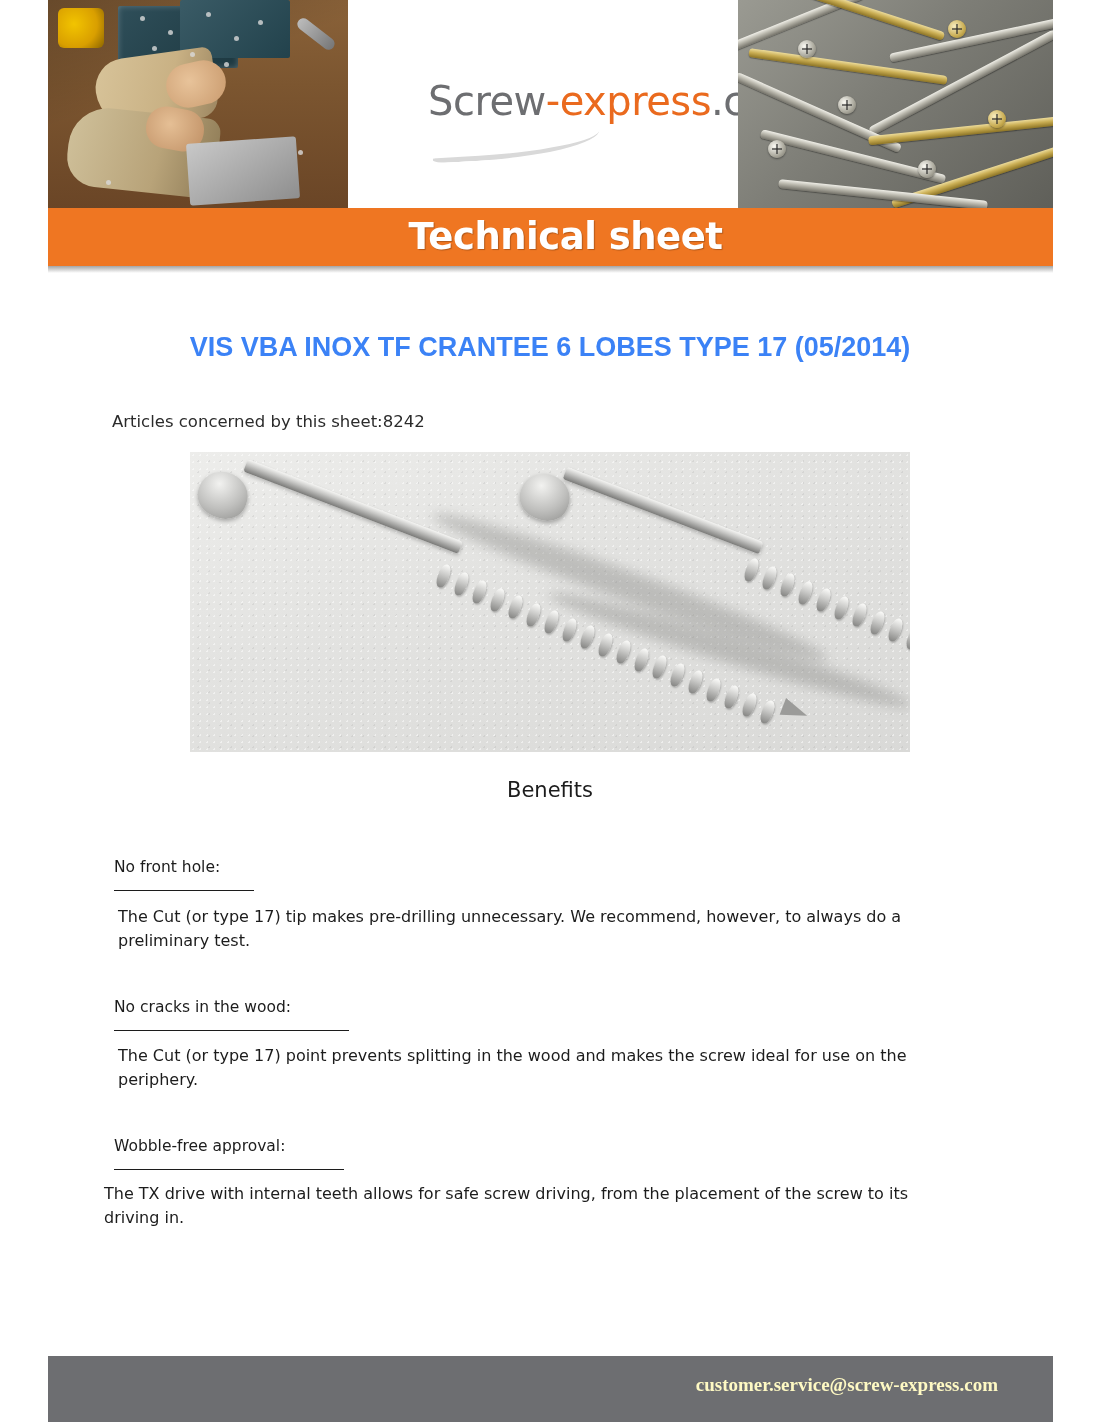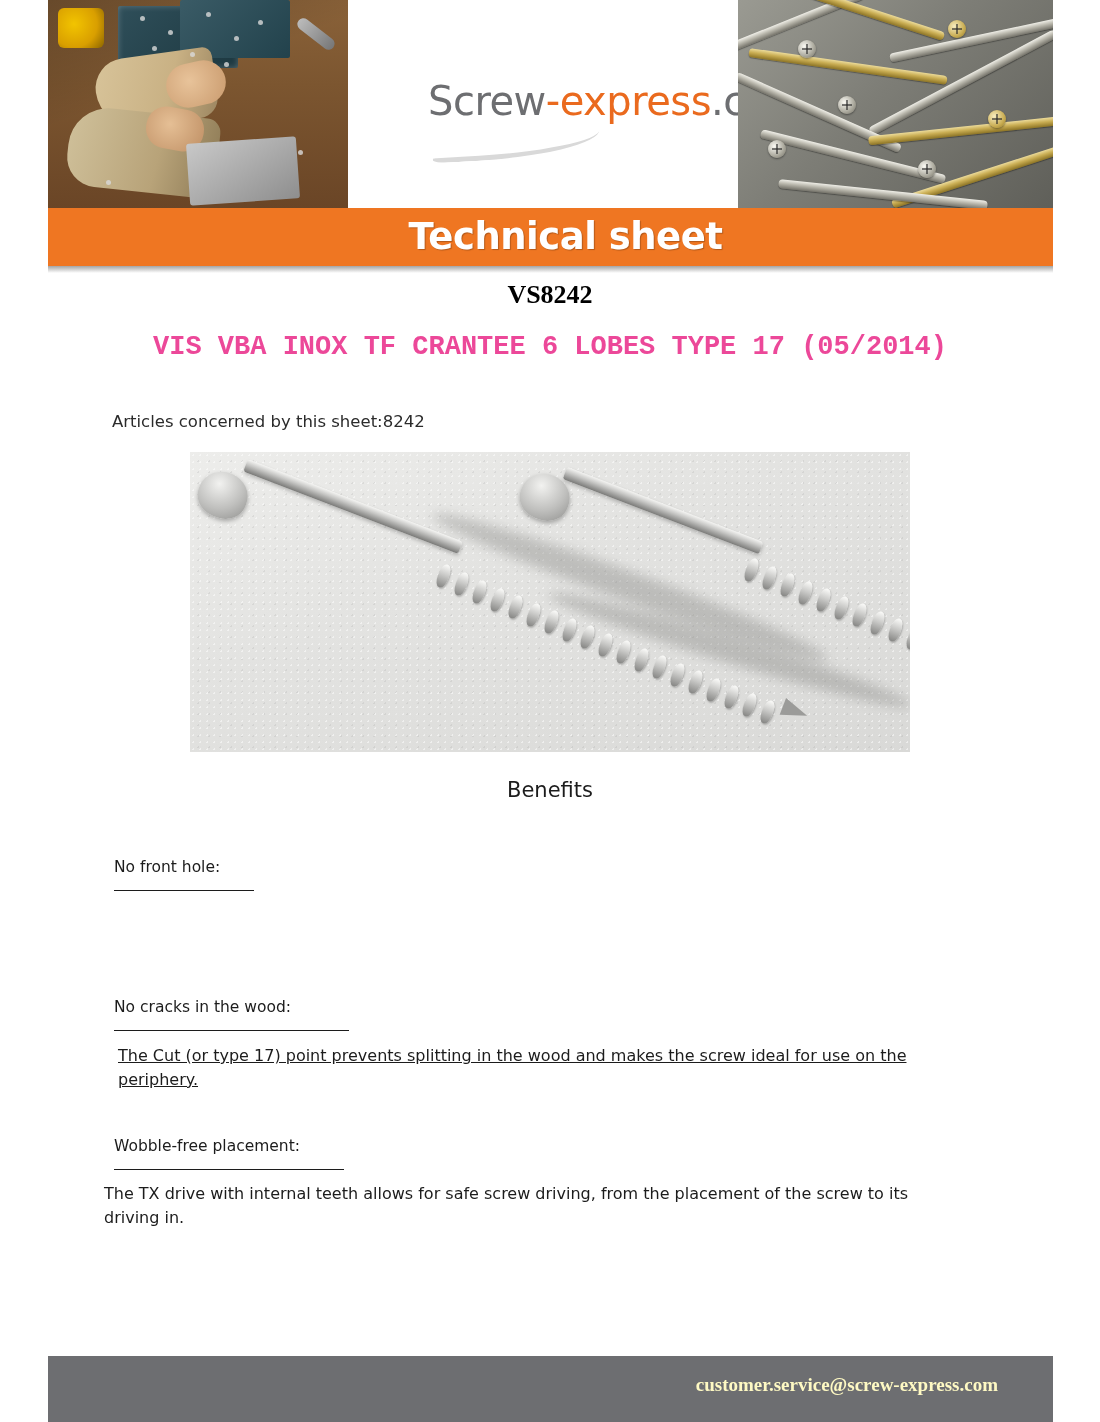"VS8242" div.ref-code { html: <div>VS8242</div> -> none }
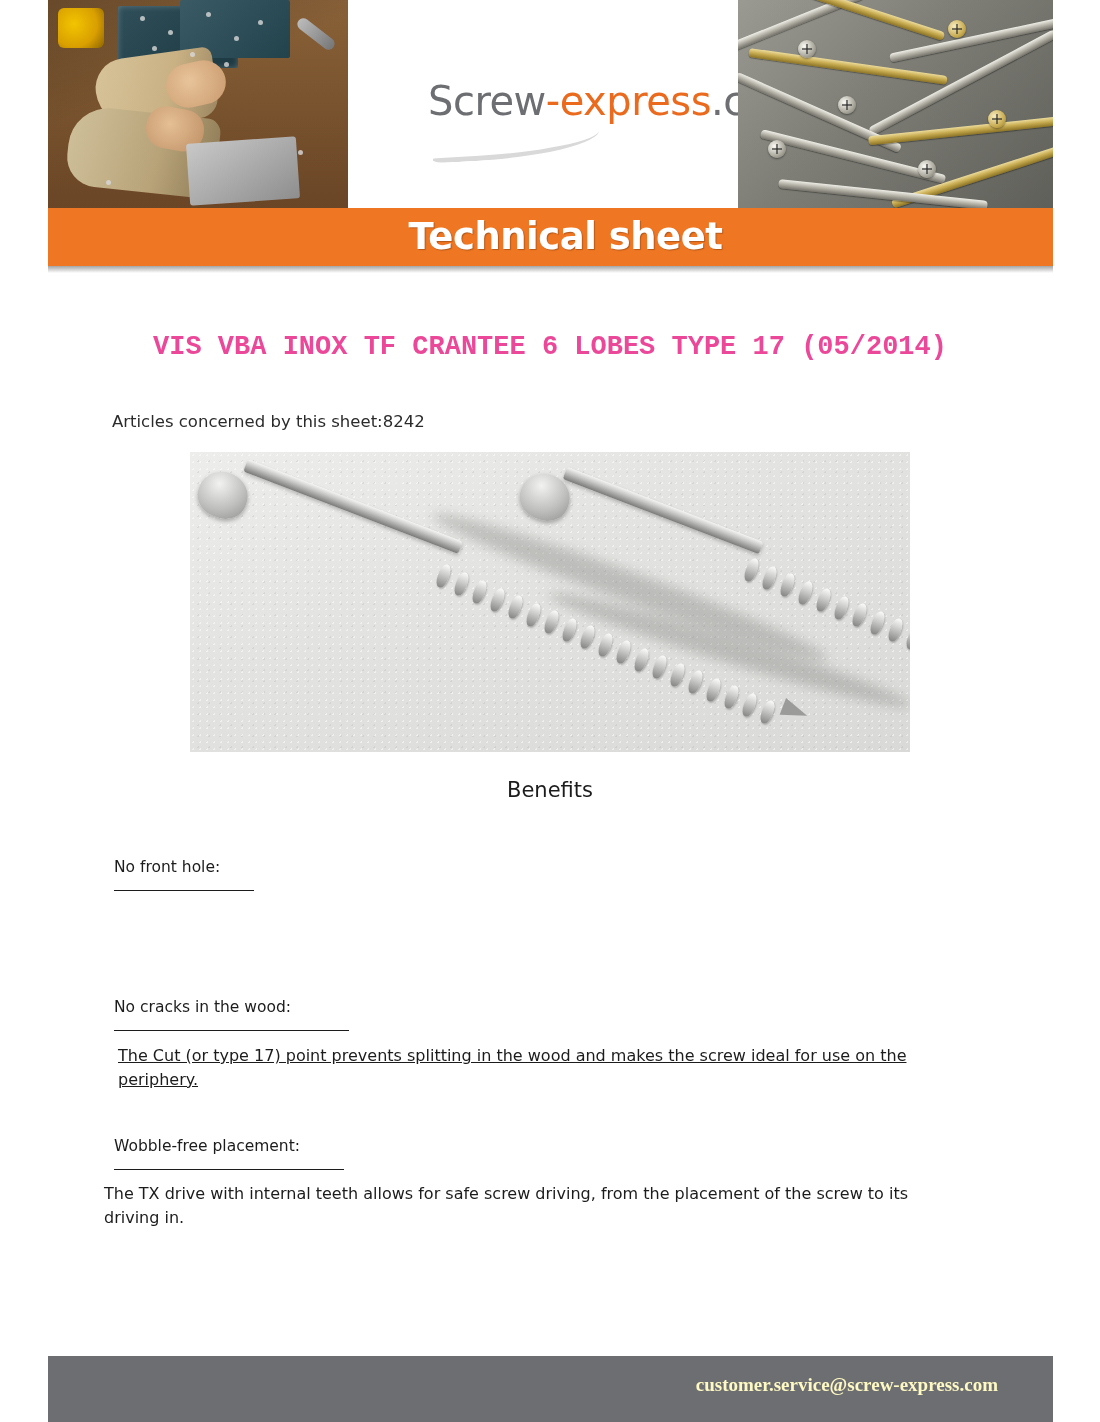"VIS VBA INOX TF CRANTEE" .main-title { color: #ec4899 -> #3b82f6; font-family: Liberation Mono, monospace -> Liberation Sans, sans-serif }
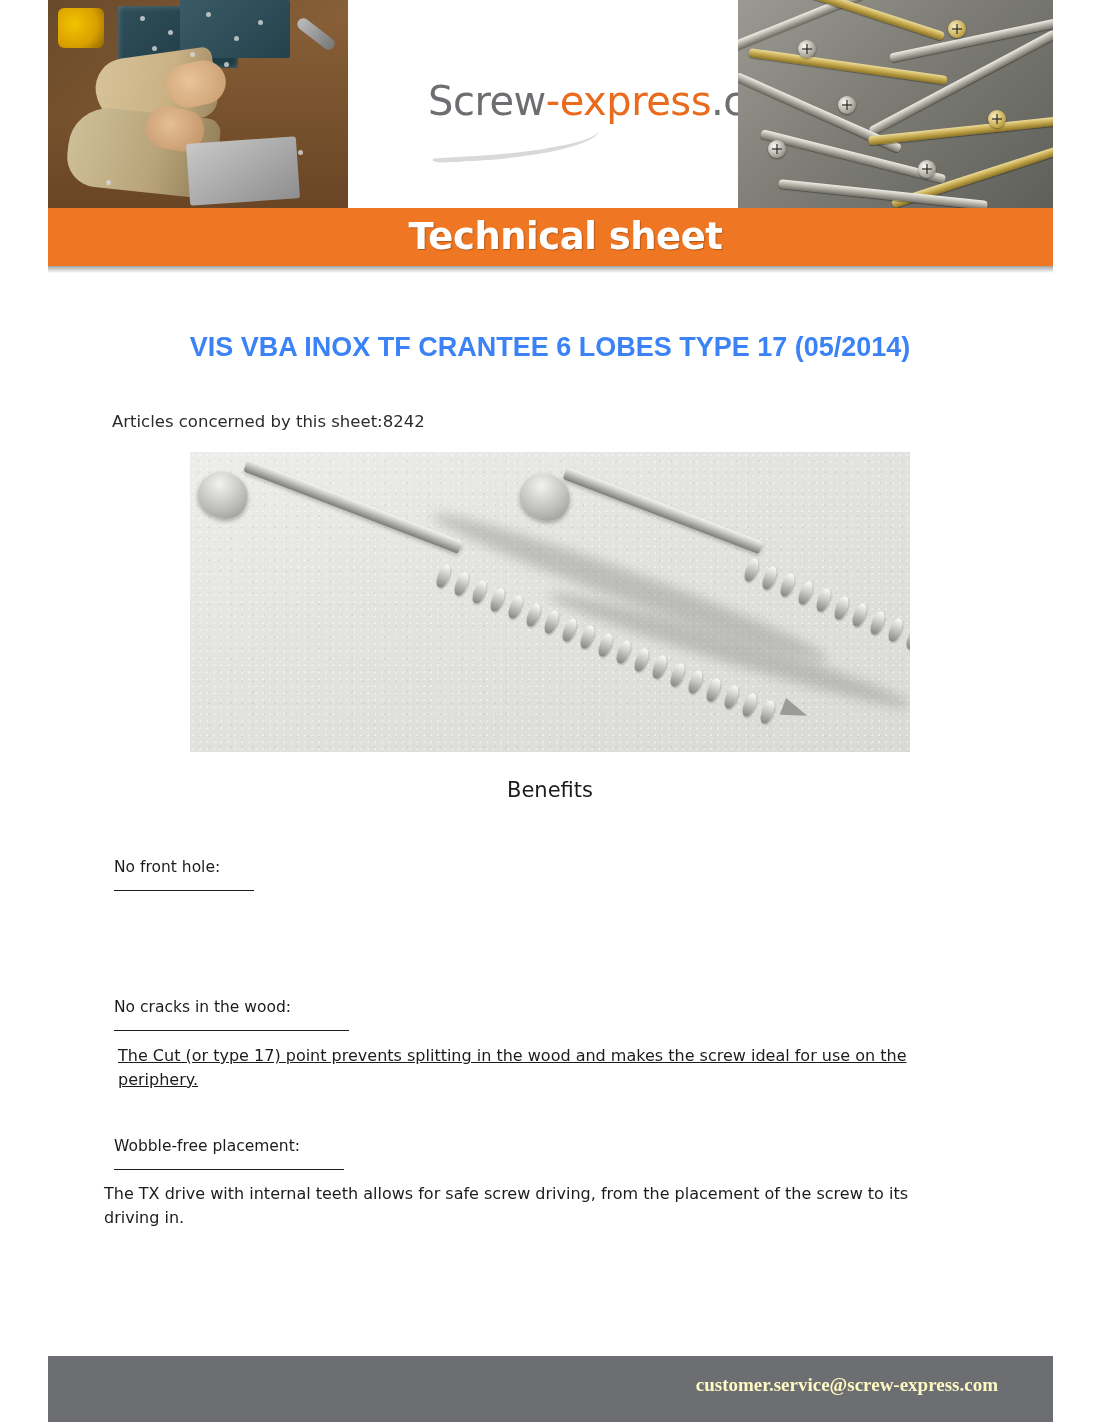"The Cut (or type 17) tip" div.sec-body { html: none -> <div>The Cut (or type 17) tip makes pre-drilling unnecessary. We recommend, however, to always do a preliminary test.</div> }
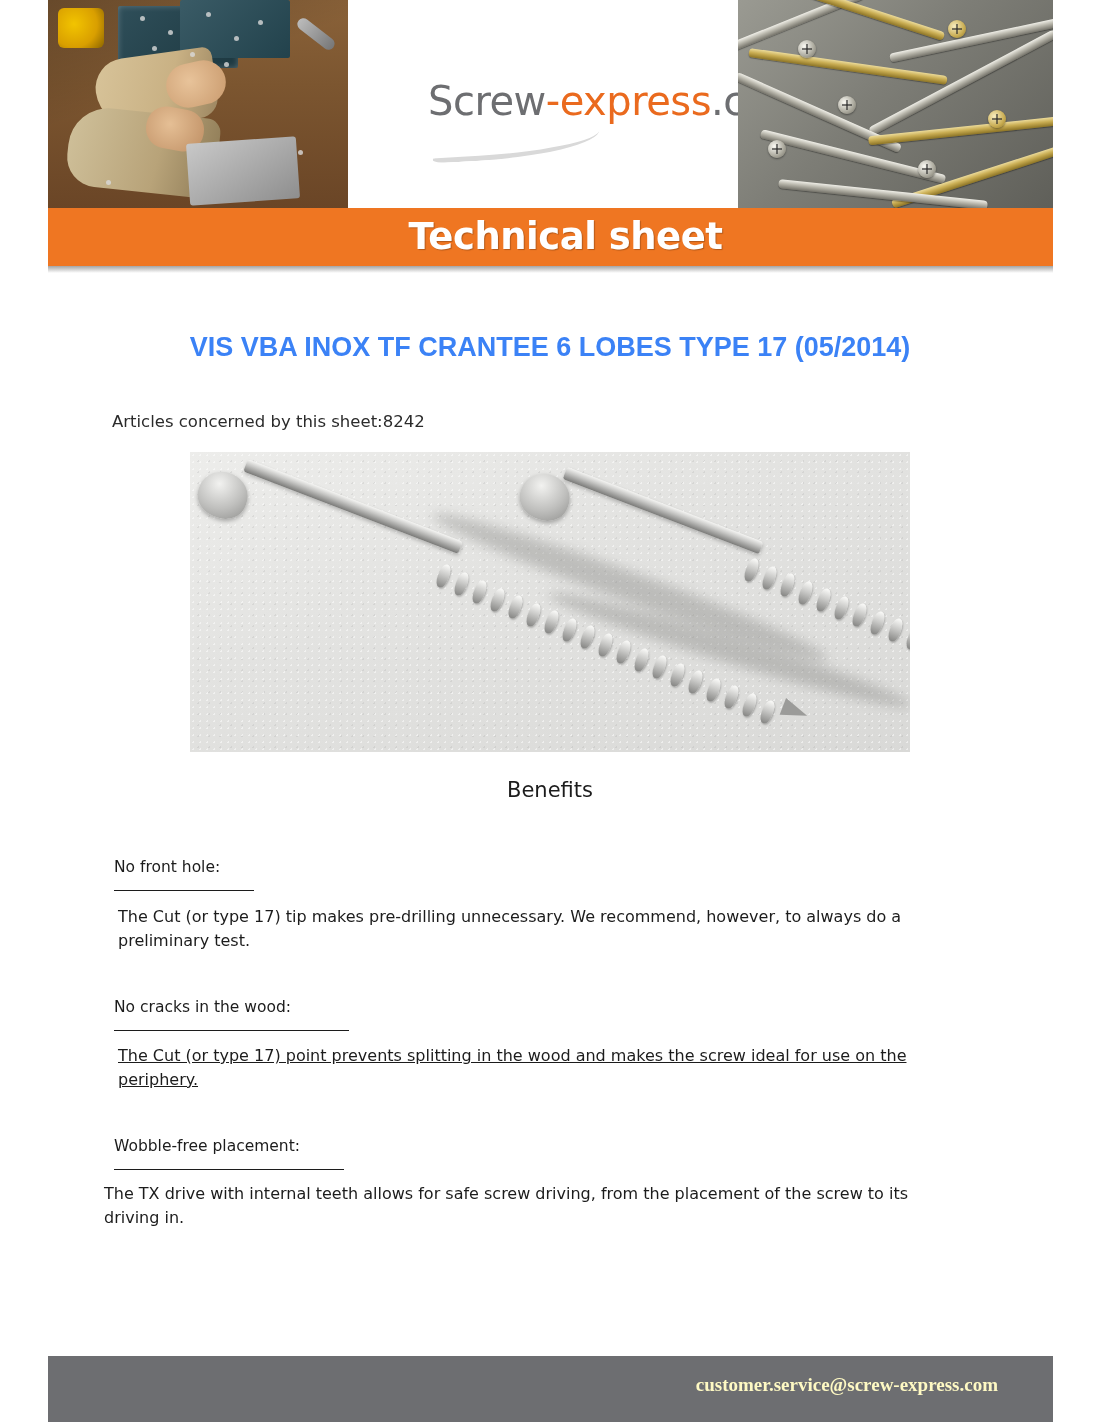"The Cut (or type 17) point" div.sec-body { text-decoration: underline -> none }
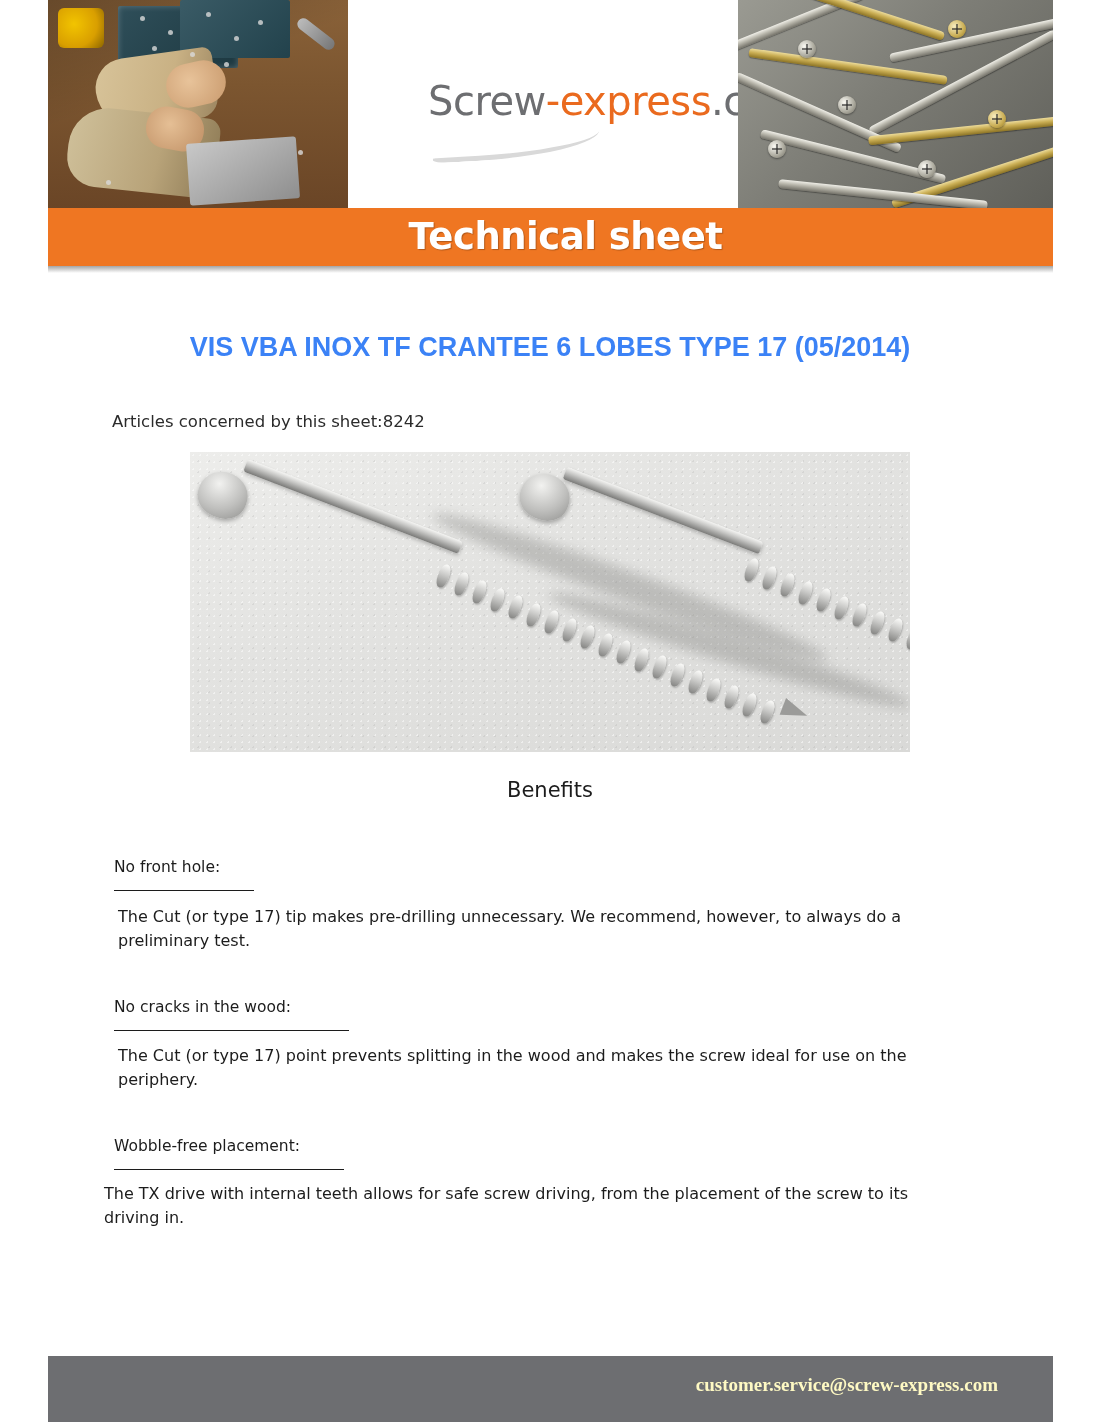"Wobble-free placement:" div.sec-head { text: placement -> approval }
